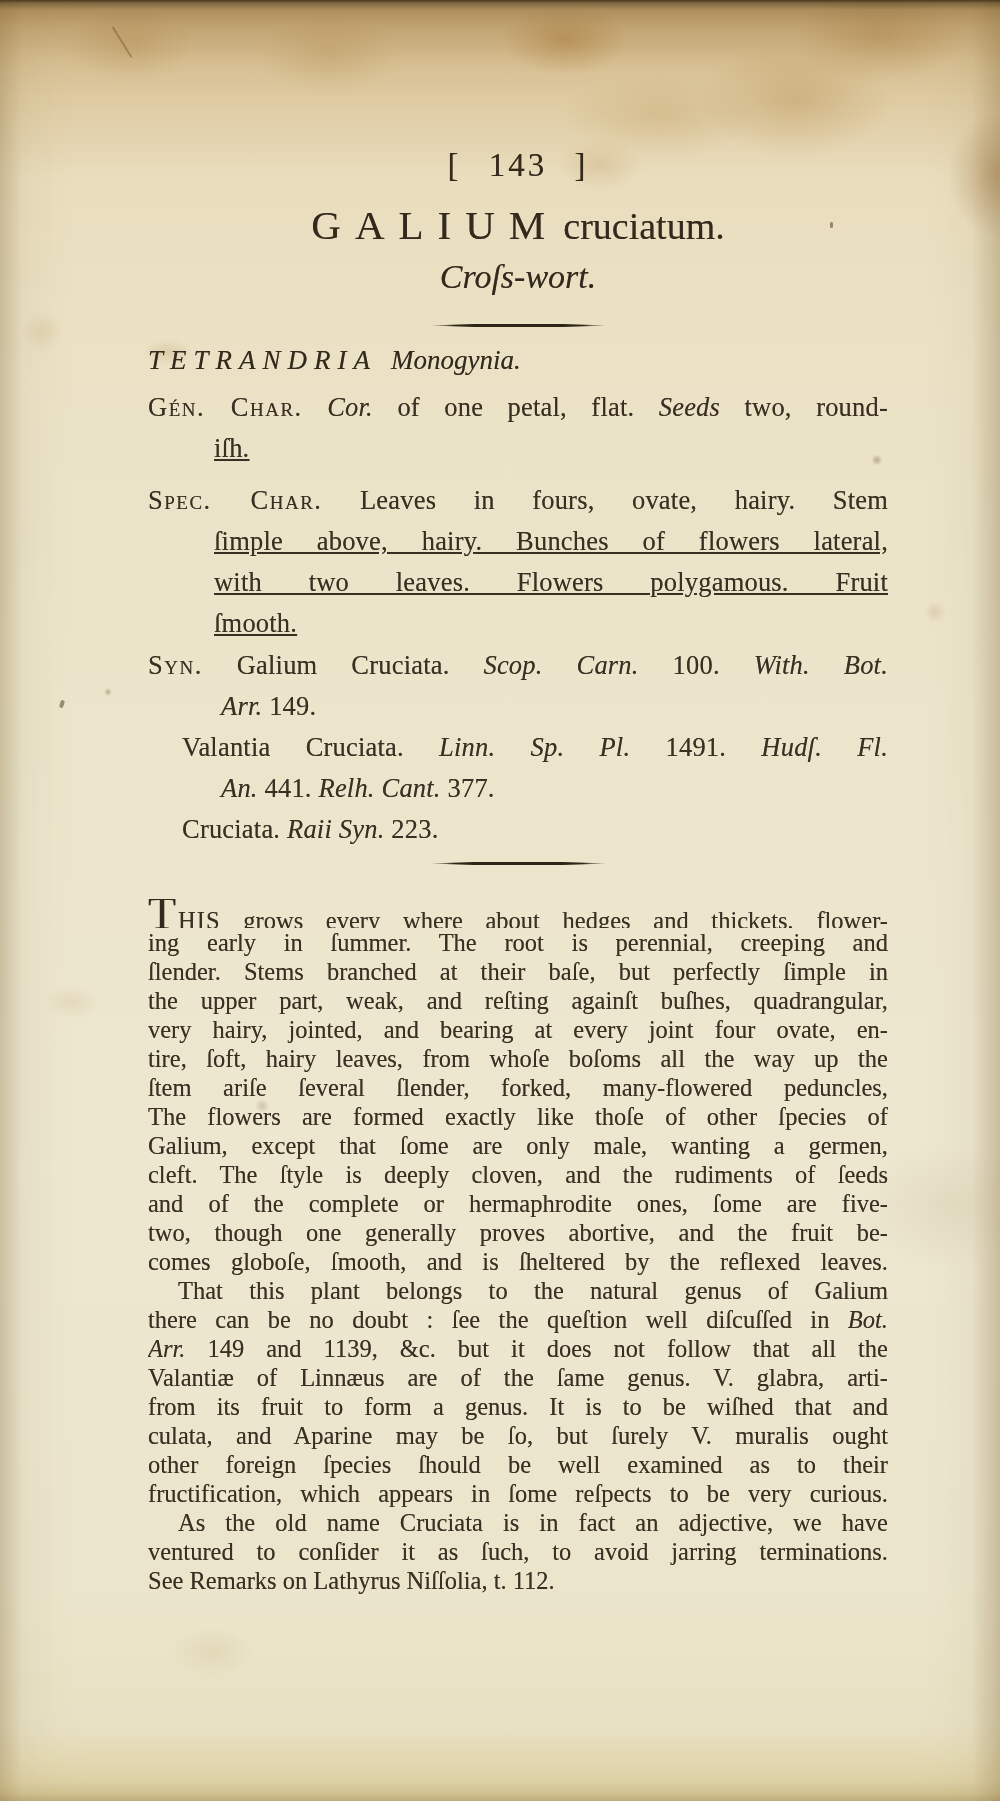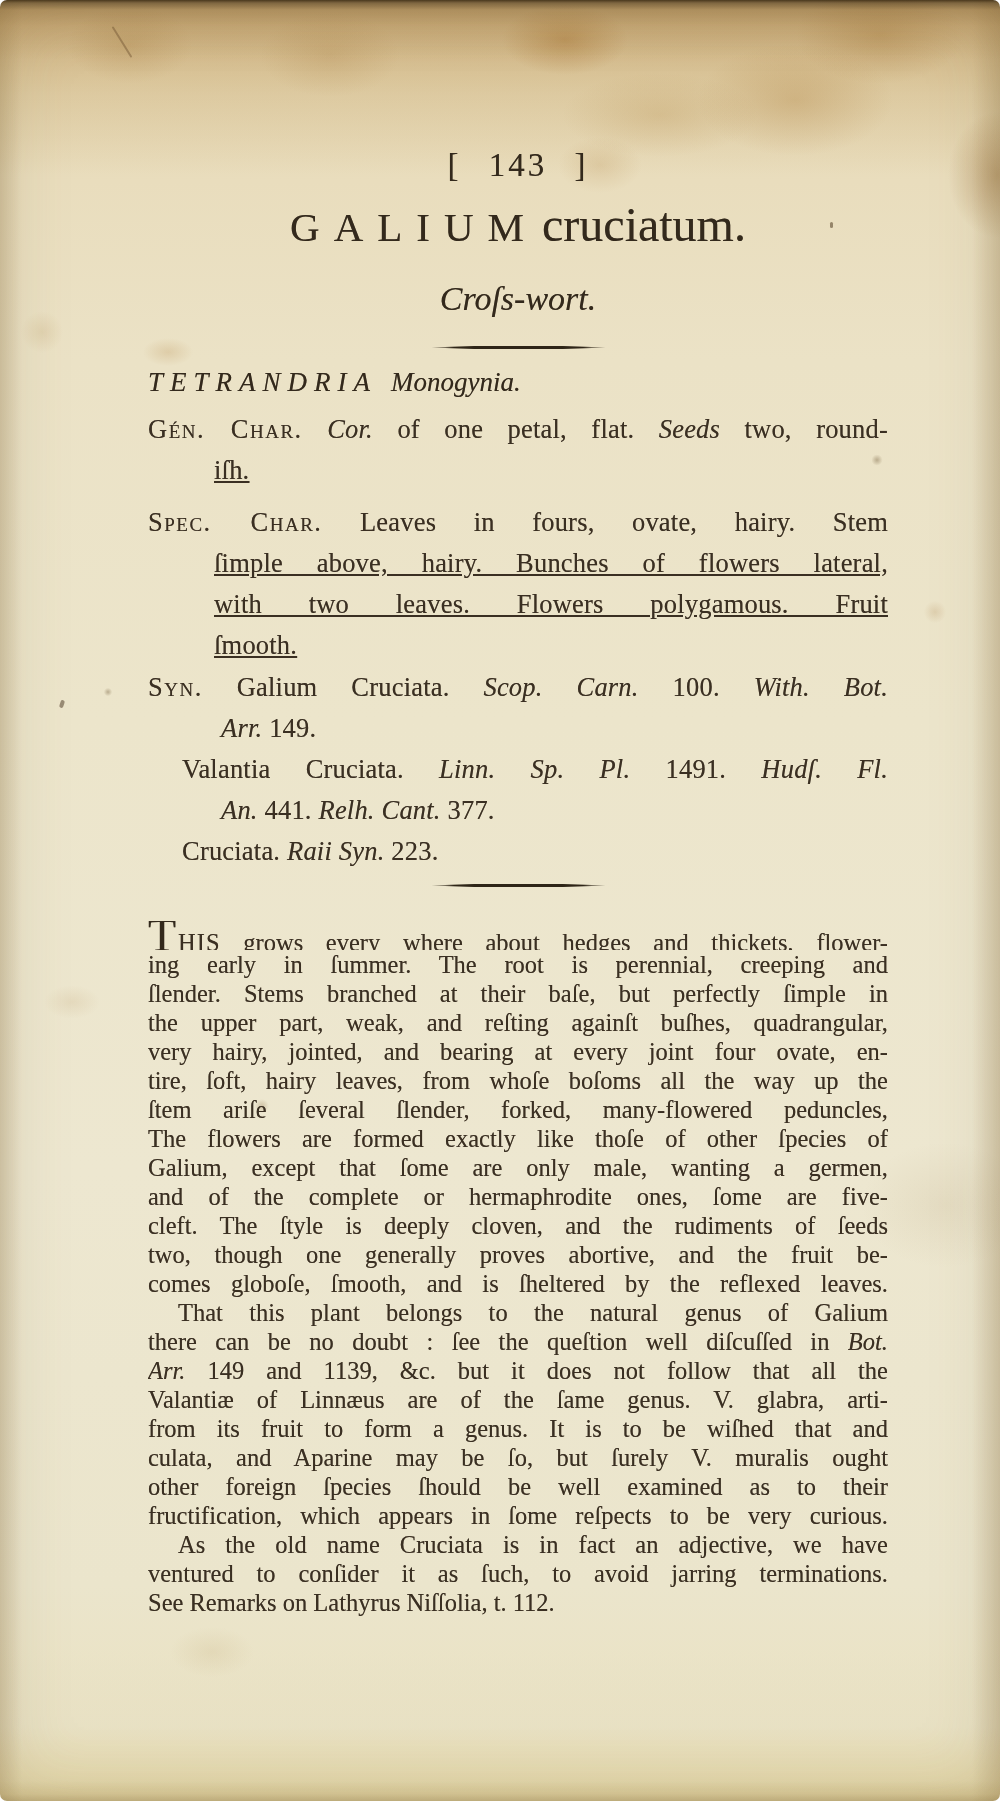"[ 143 ]" .page { border-radius: 7px -> none }
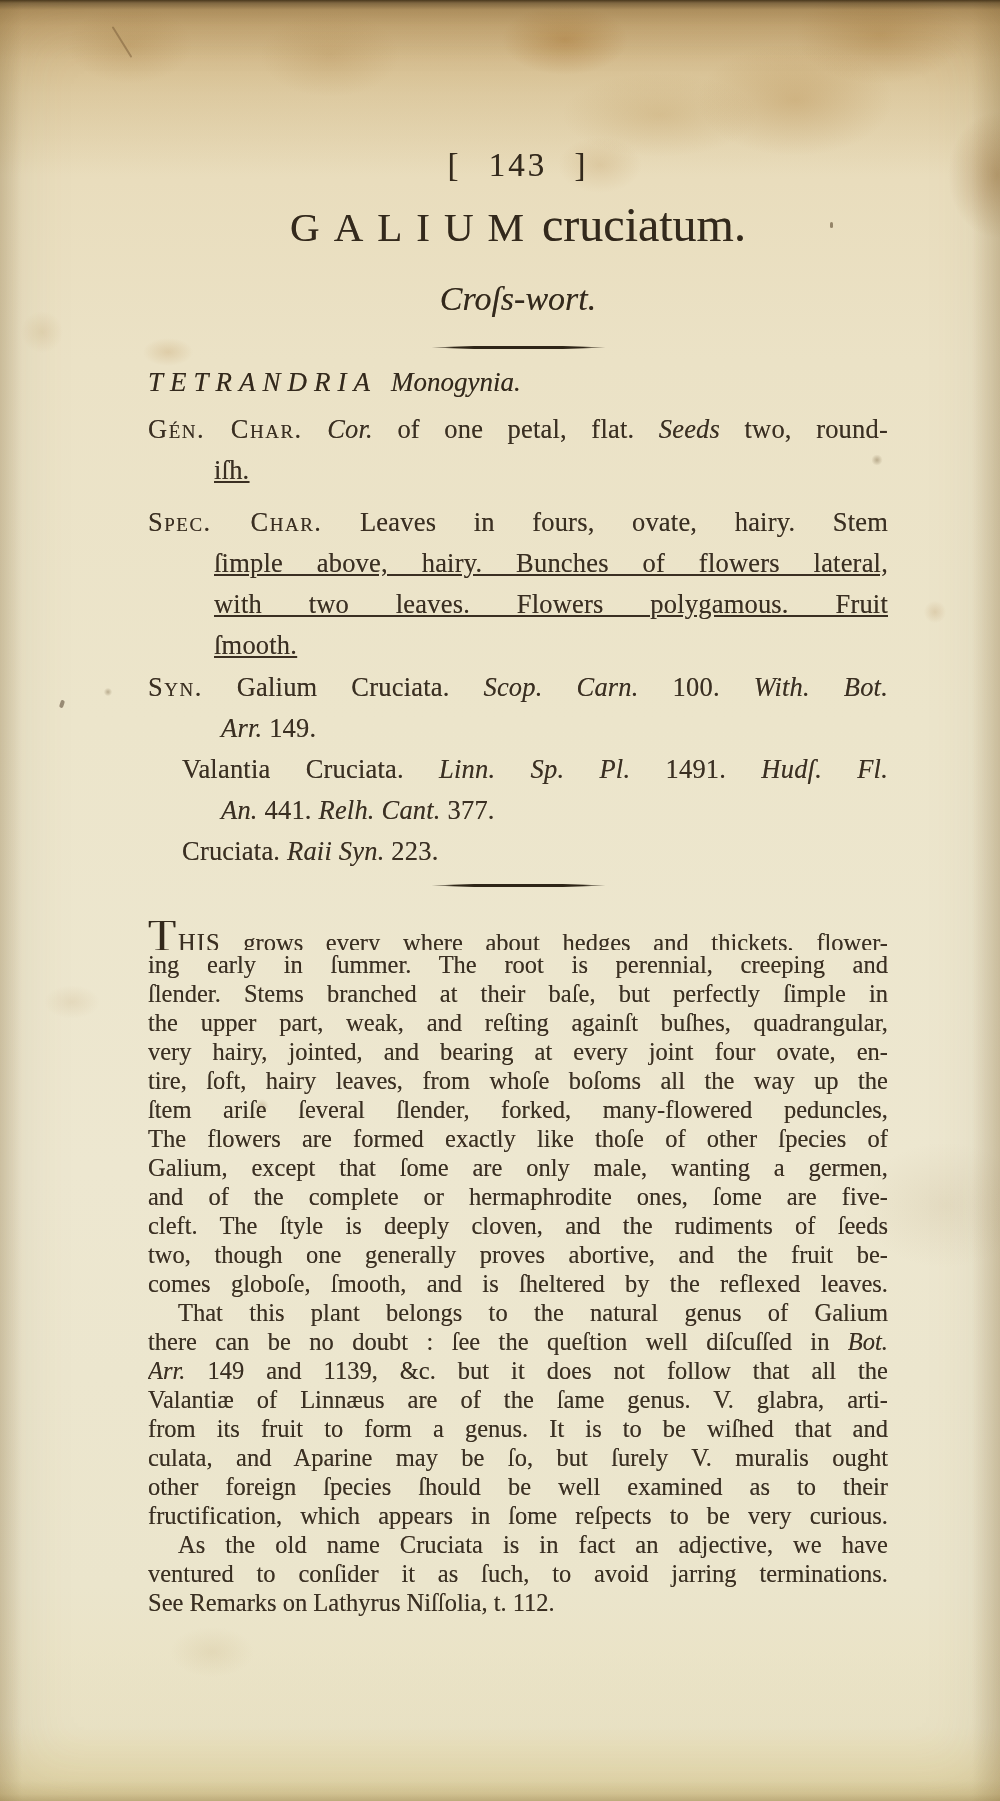"cruciatum." .title .species { font-size: 48px -> 38px }
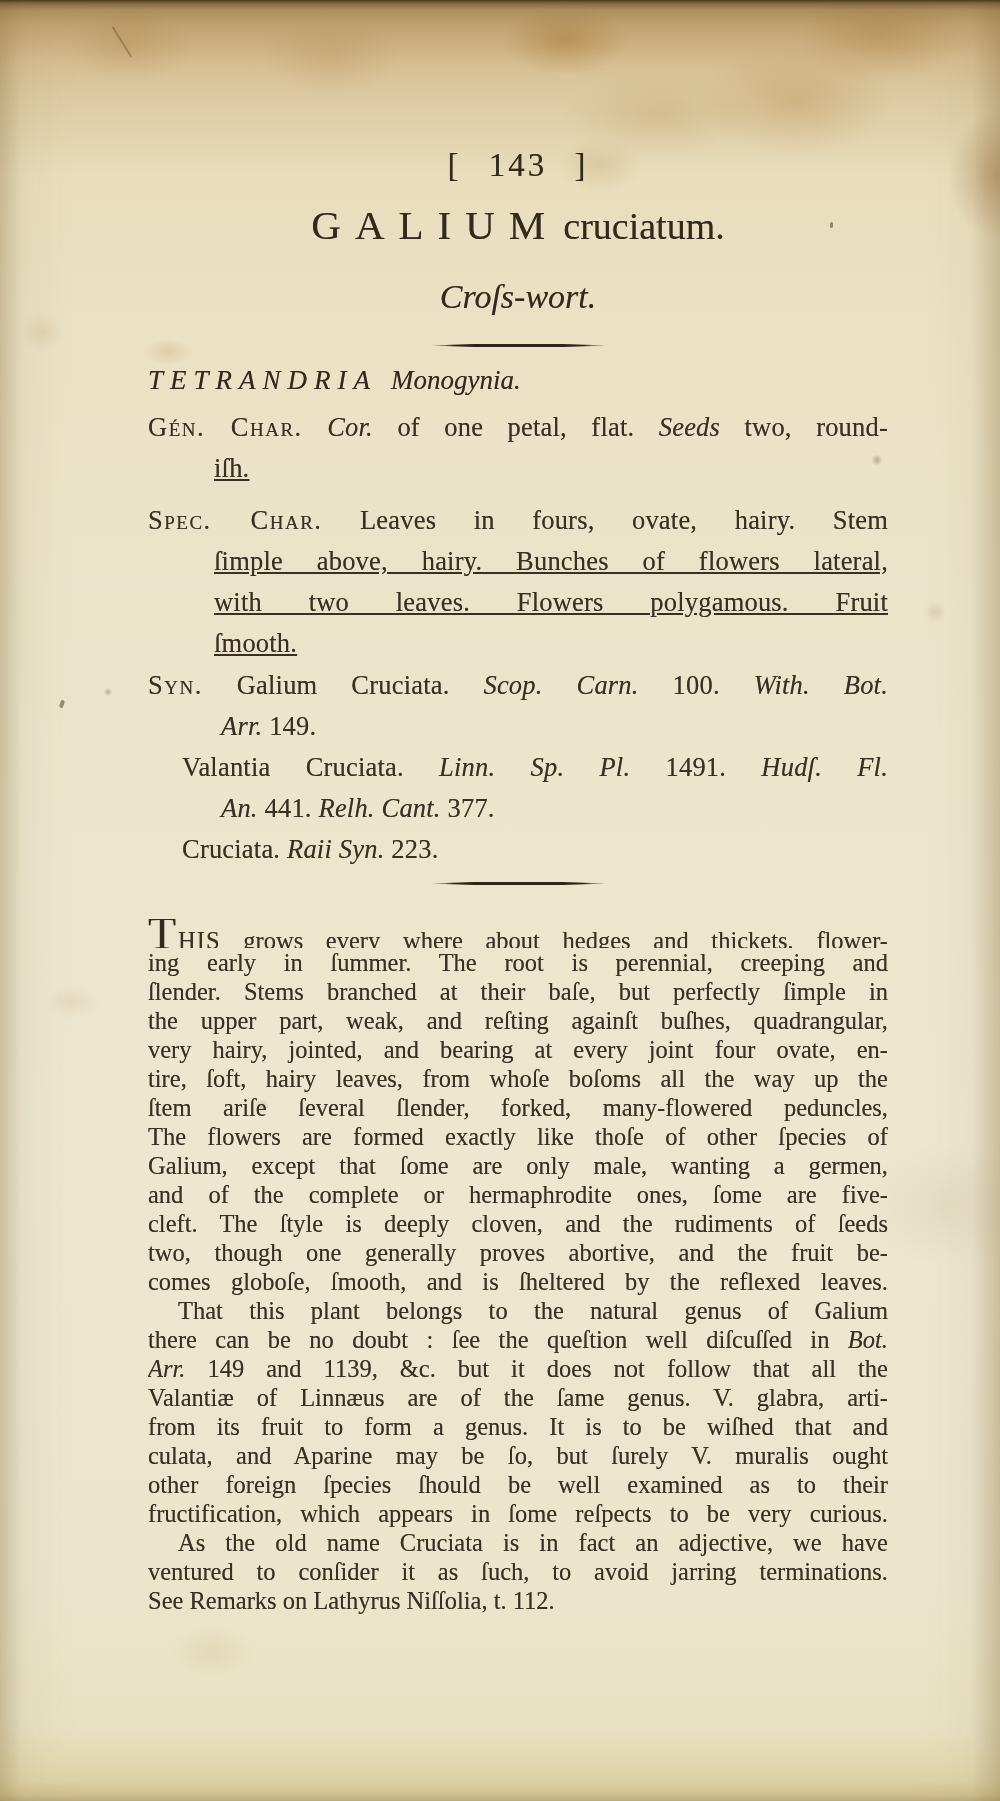"Croſs-wort." .common { margin-top: 20px -> 0 }
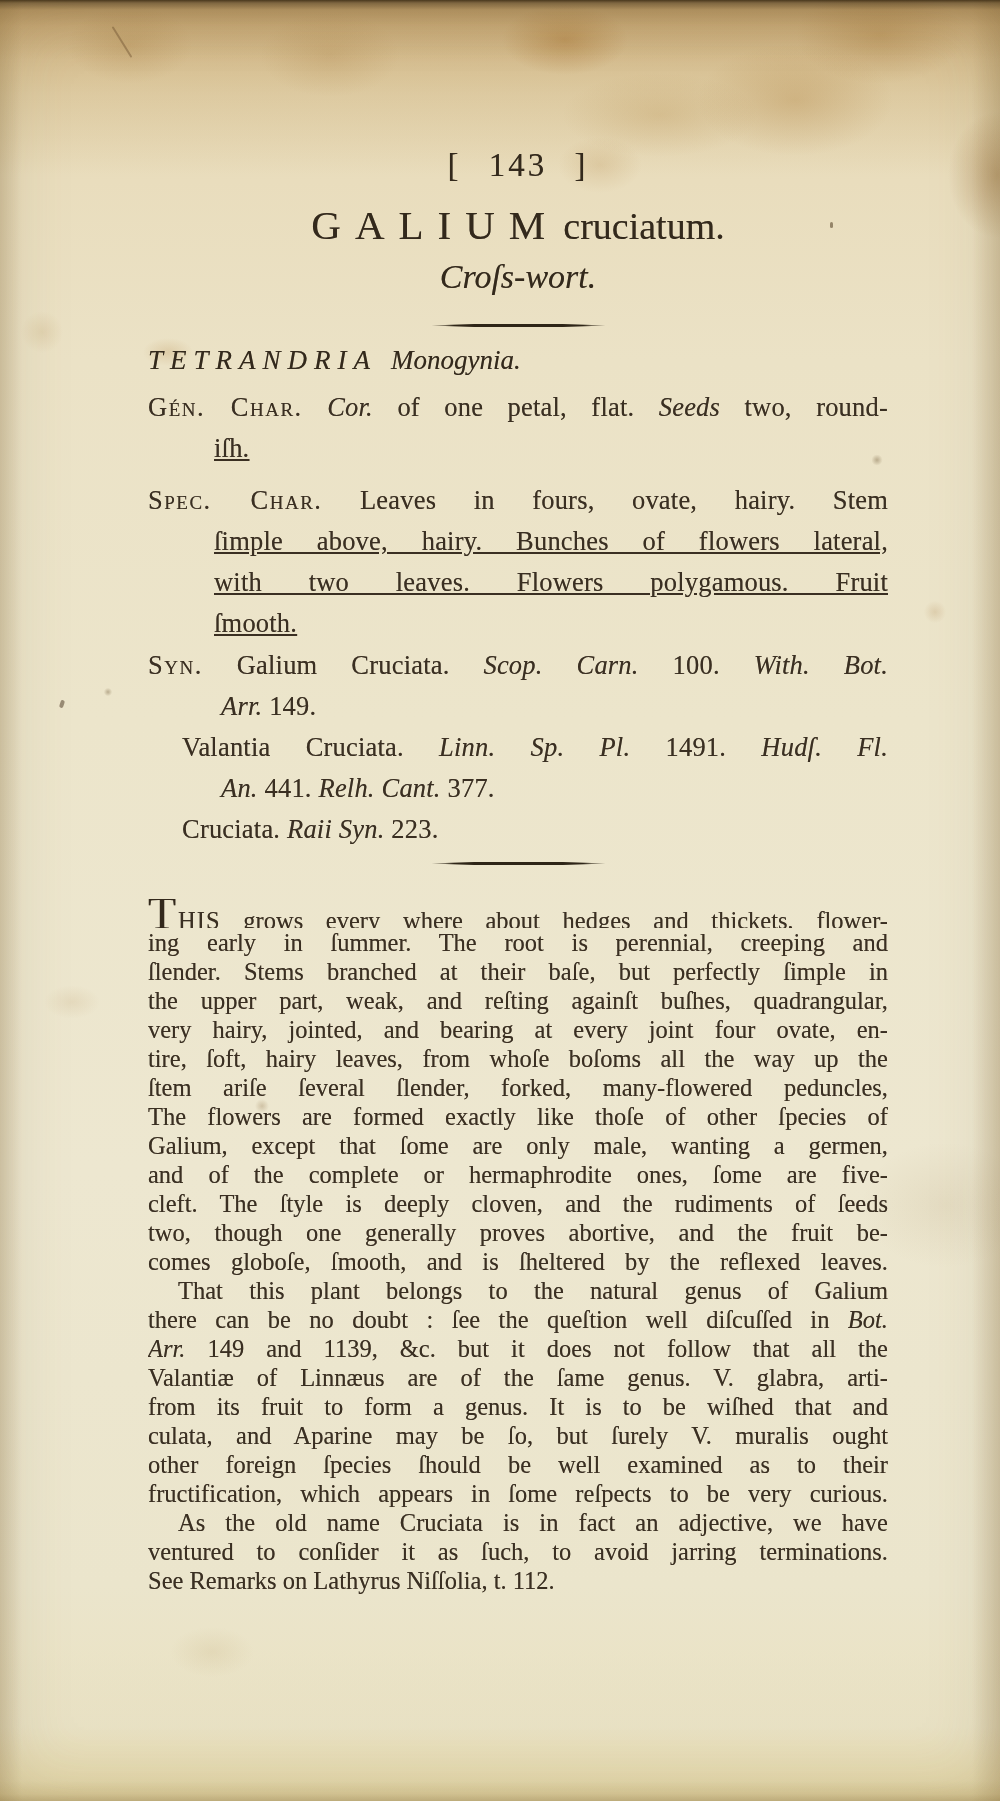"and of the complete or" div.pline { order: before "cleft. The ſtyle is deeply" -> after "cleft. The ſtyle is deeply" }
